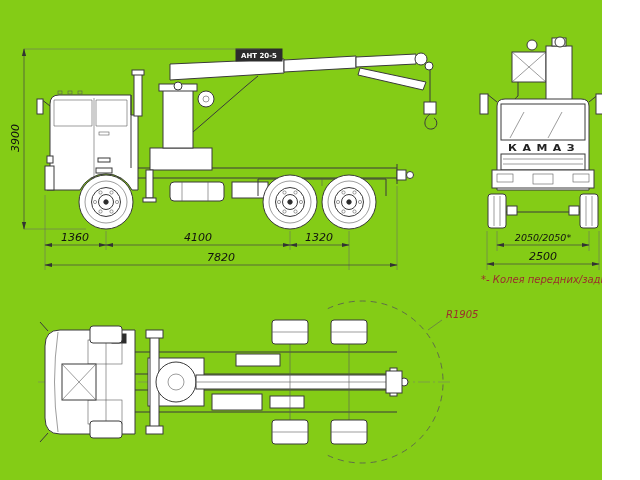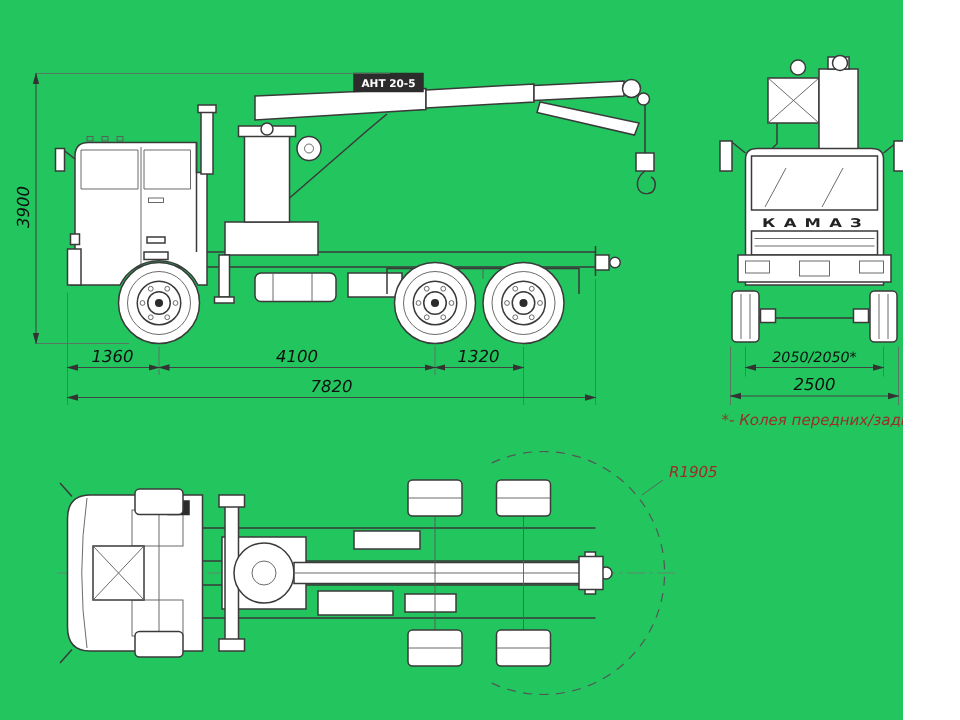"АНТ 20-5" .page { background: #22c55e -> #84cc16 }
